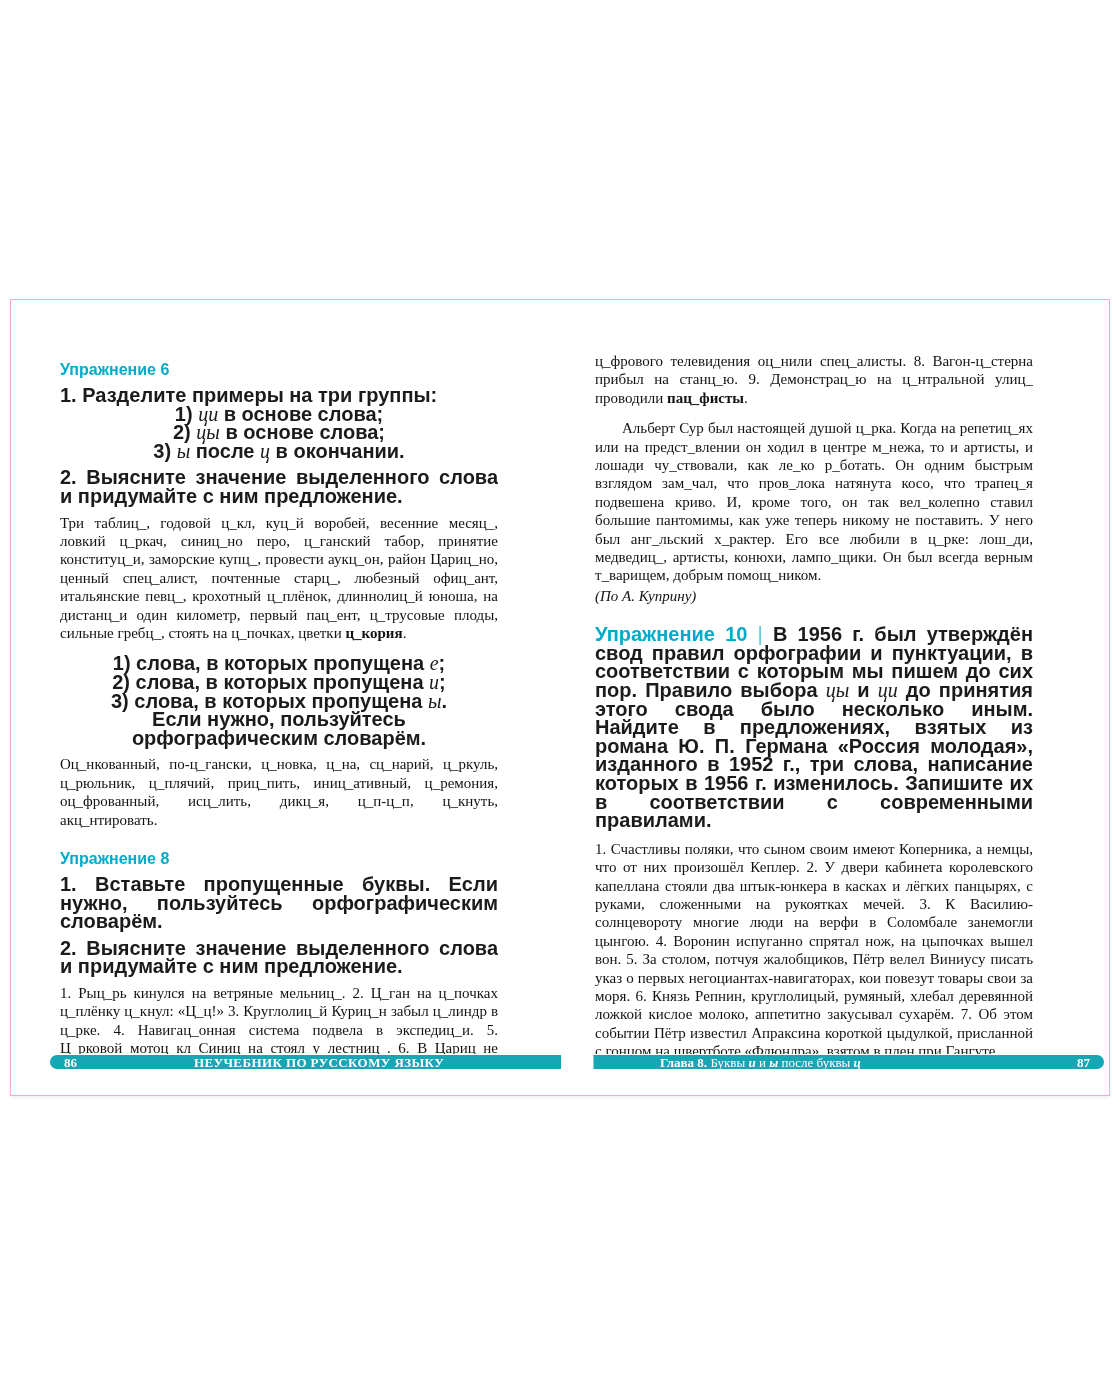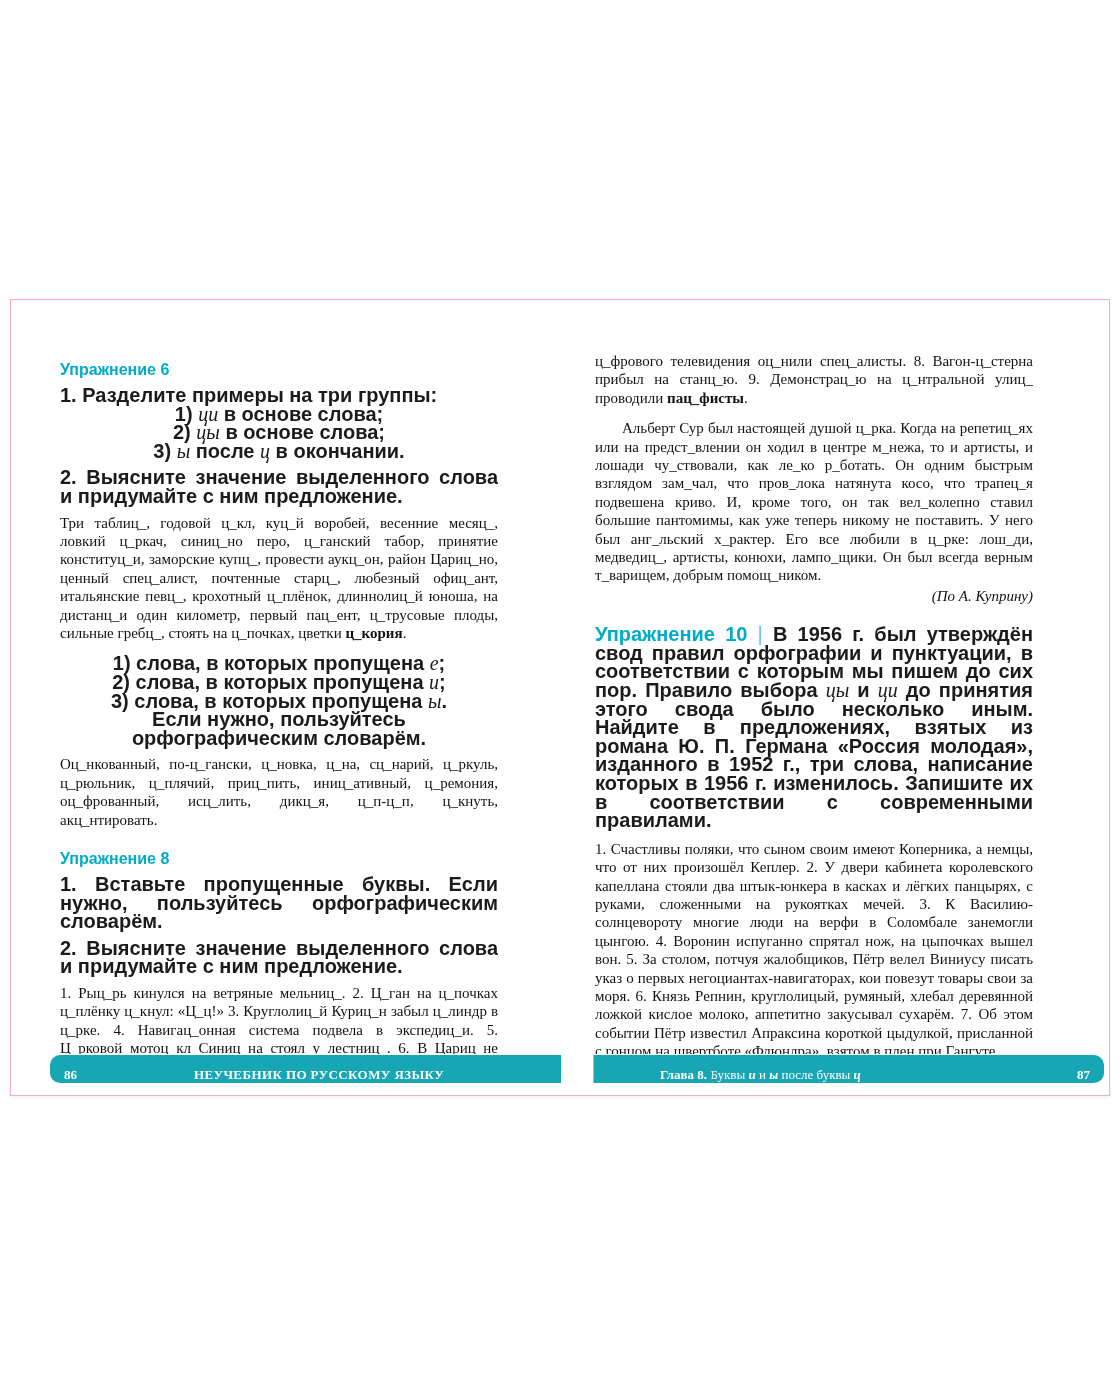"(По А. Куприну)" .attribution { text-align: right -> left }
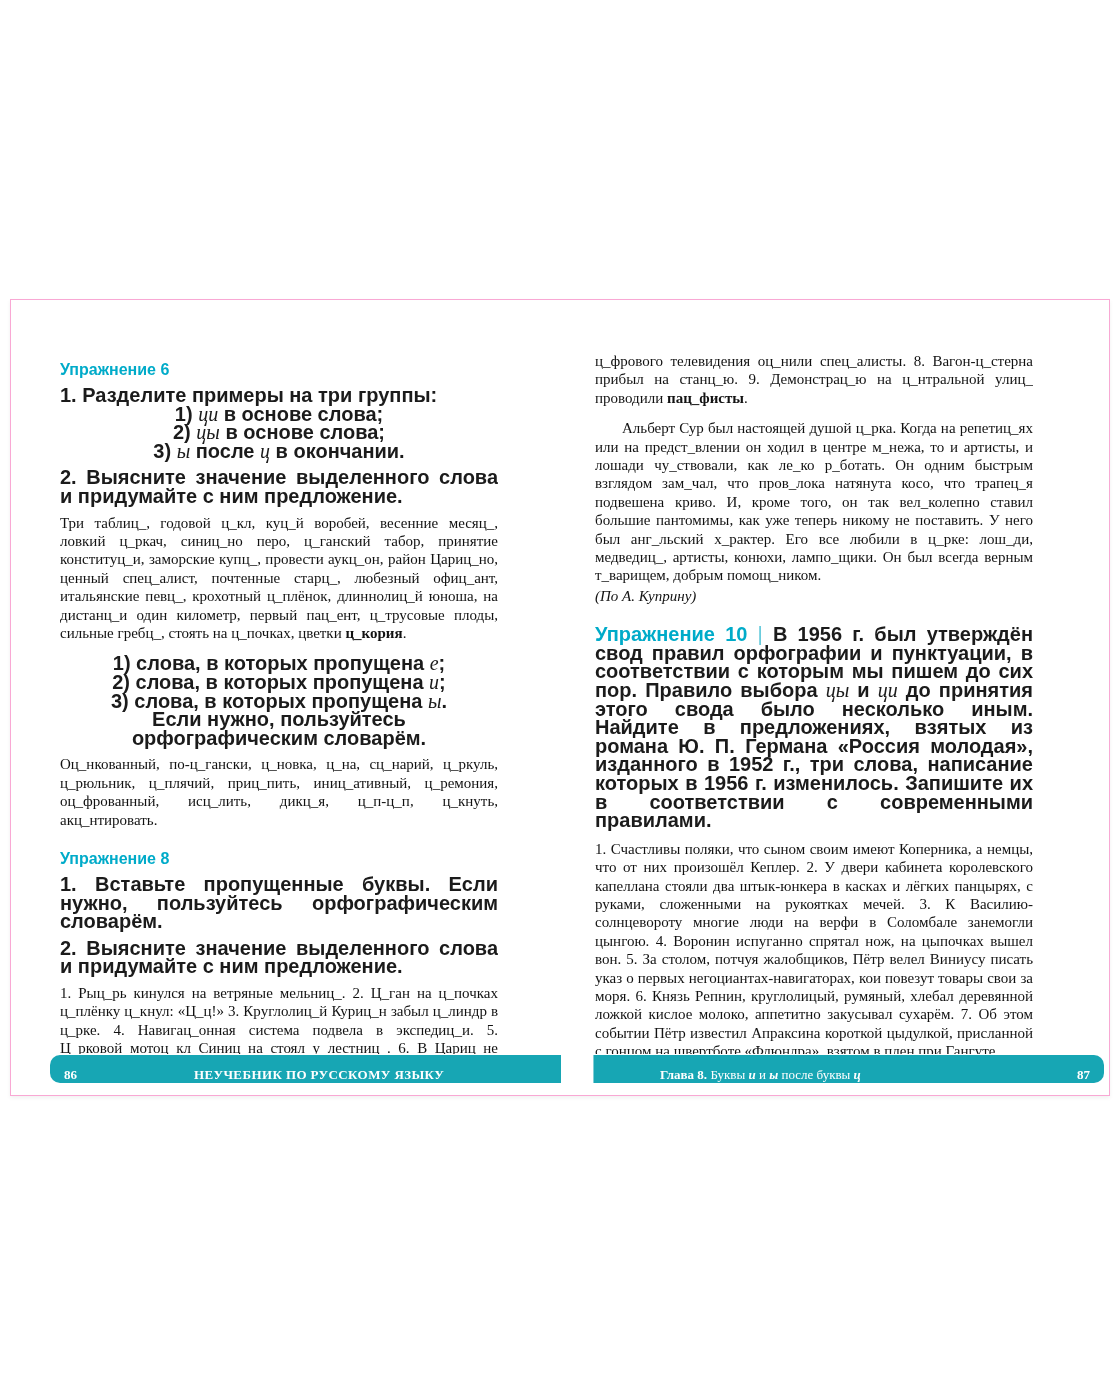"86" .fbar { align-items: flex-end -> flex-start; height: 28px -> 14px }
